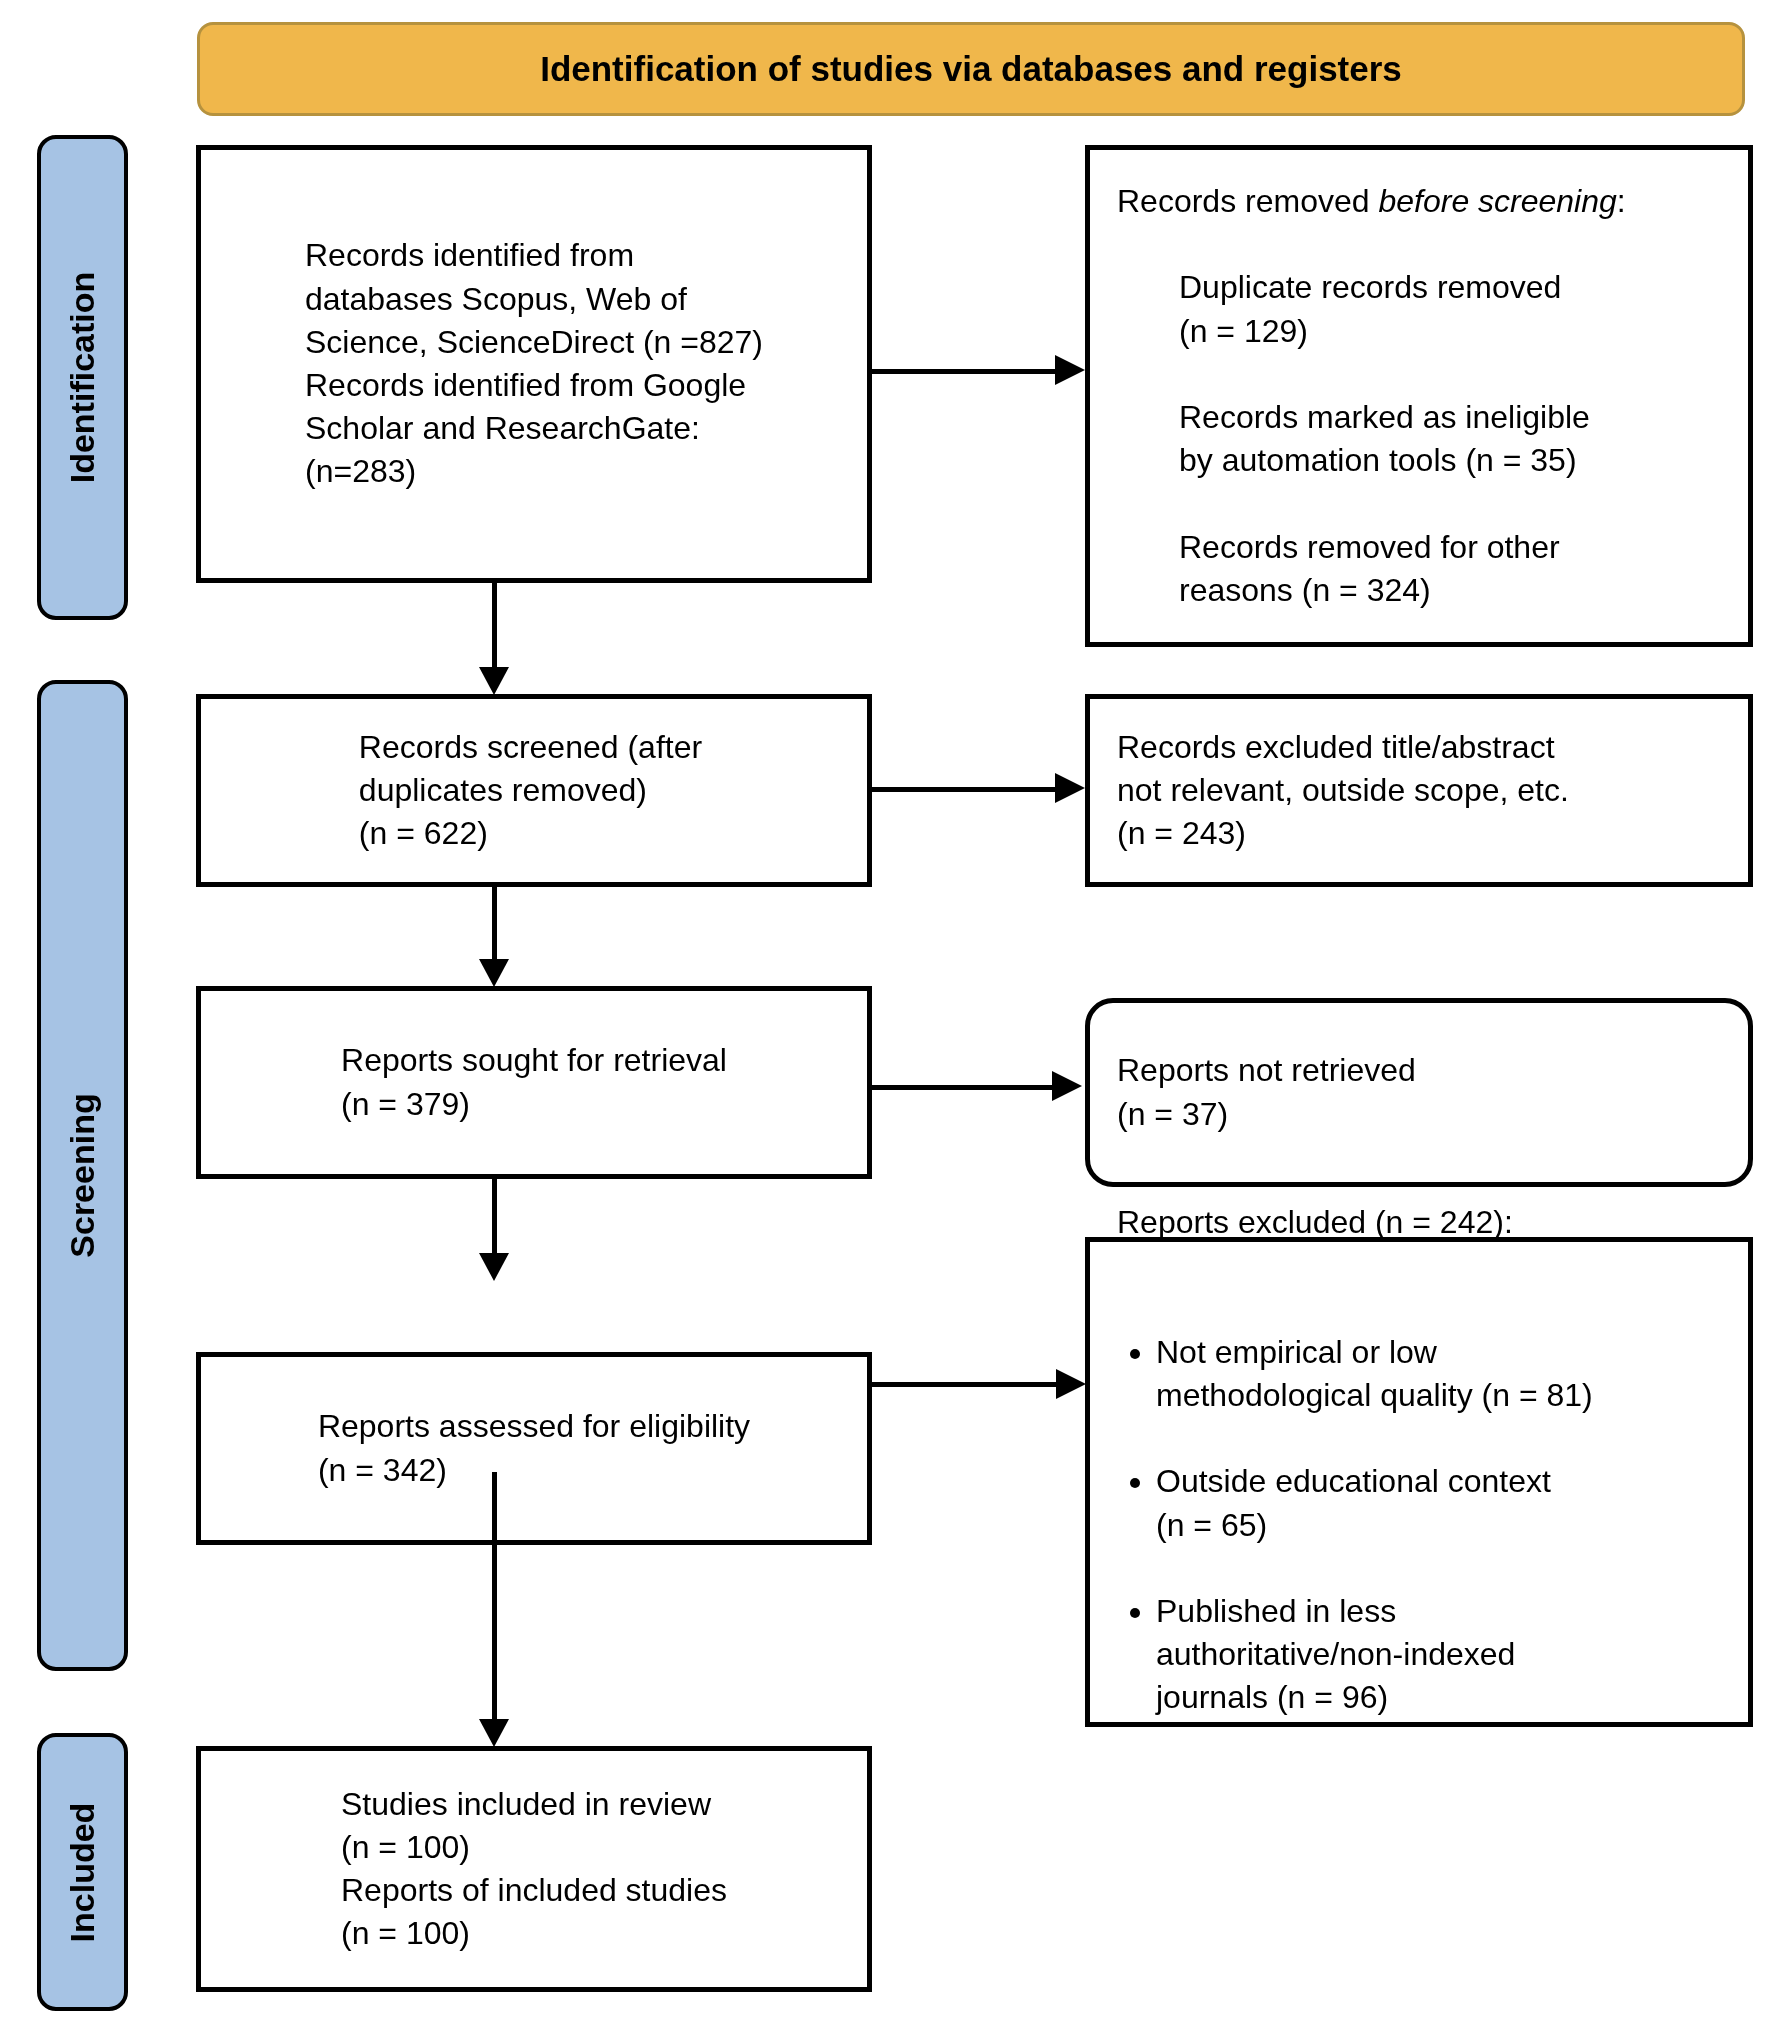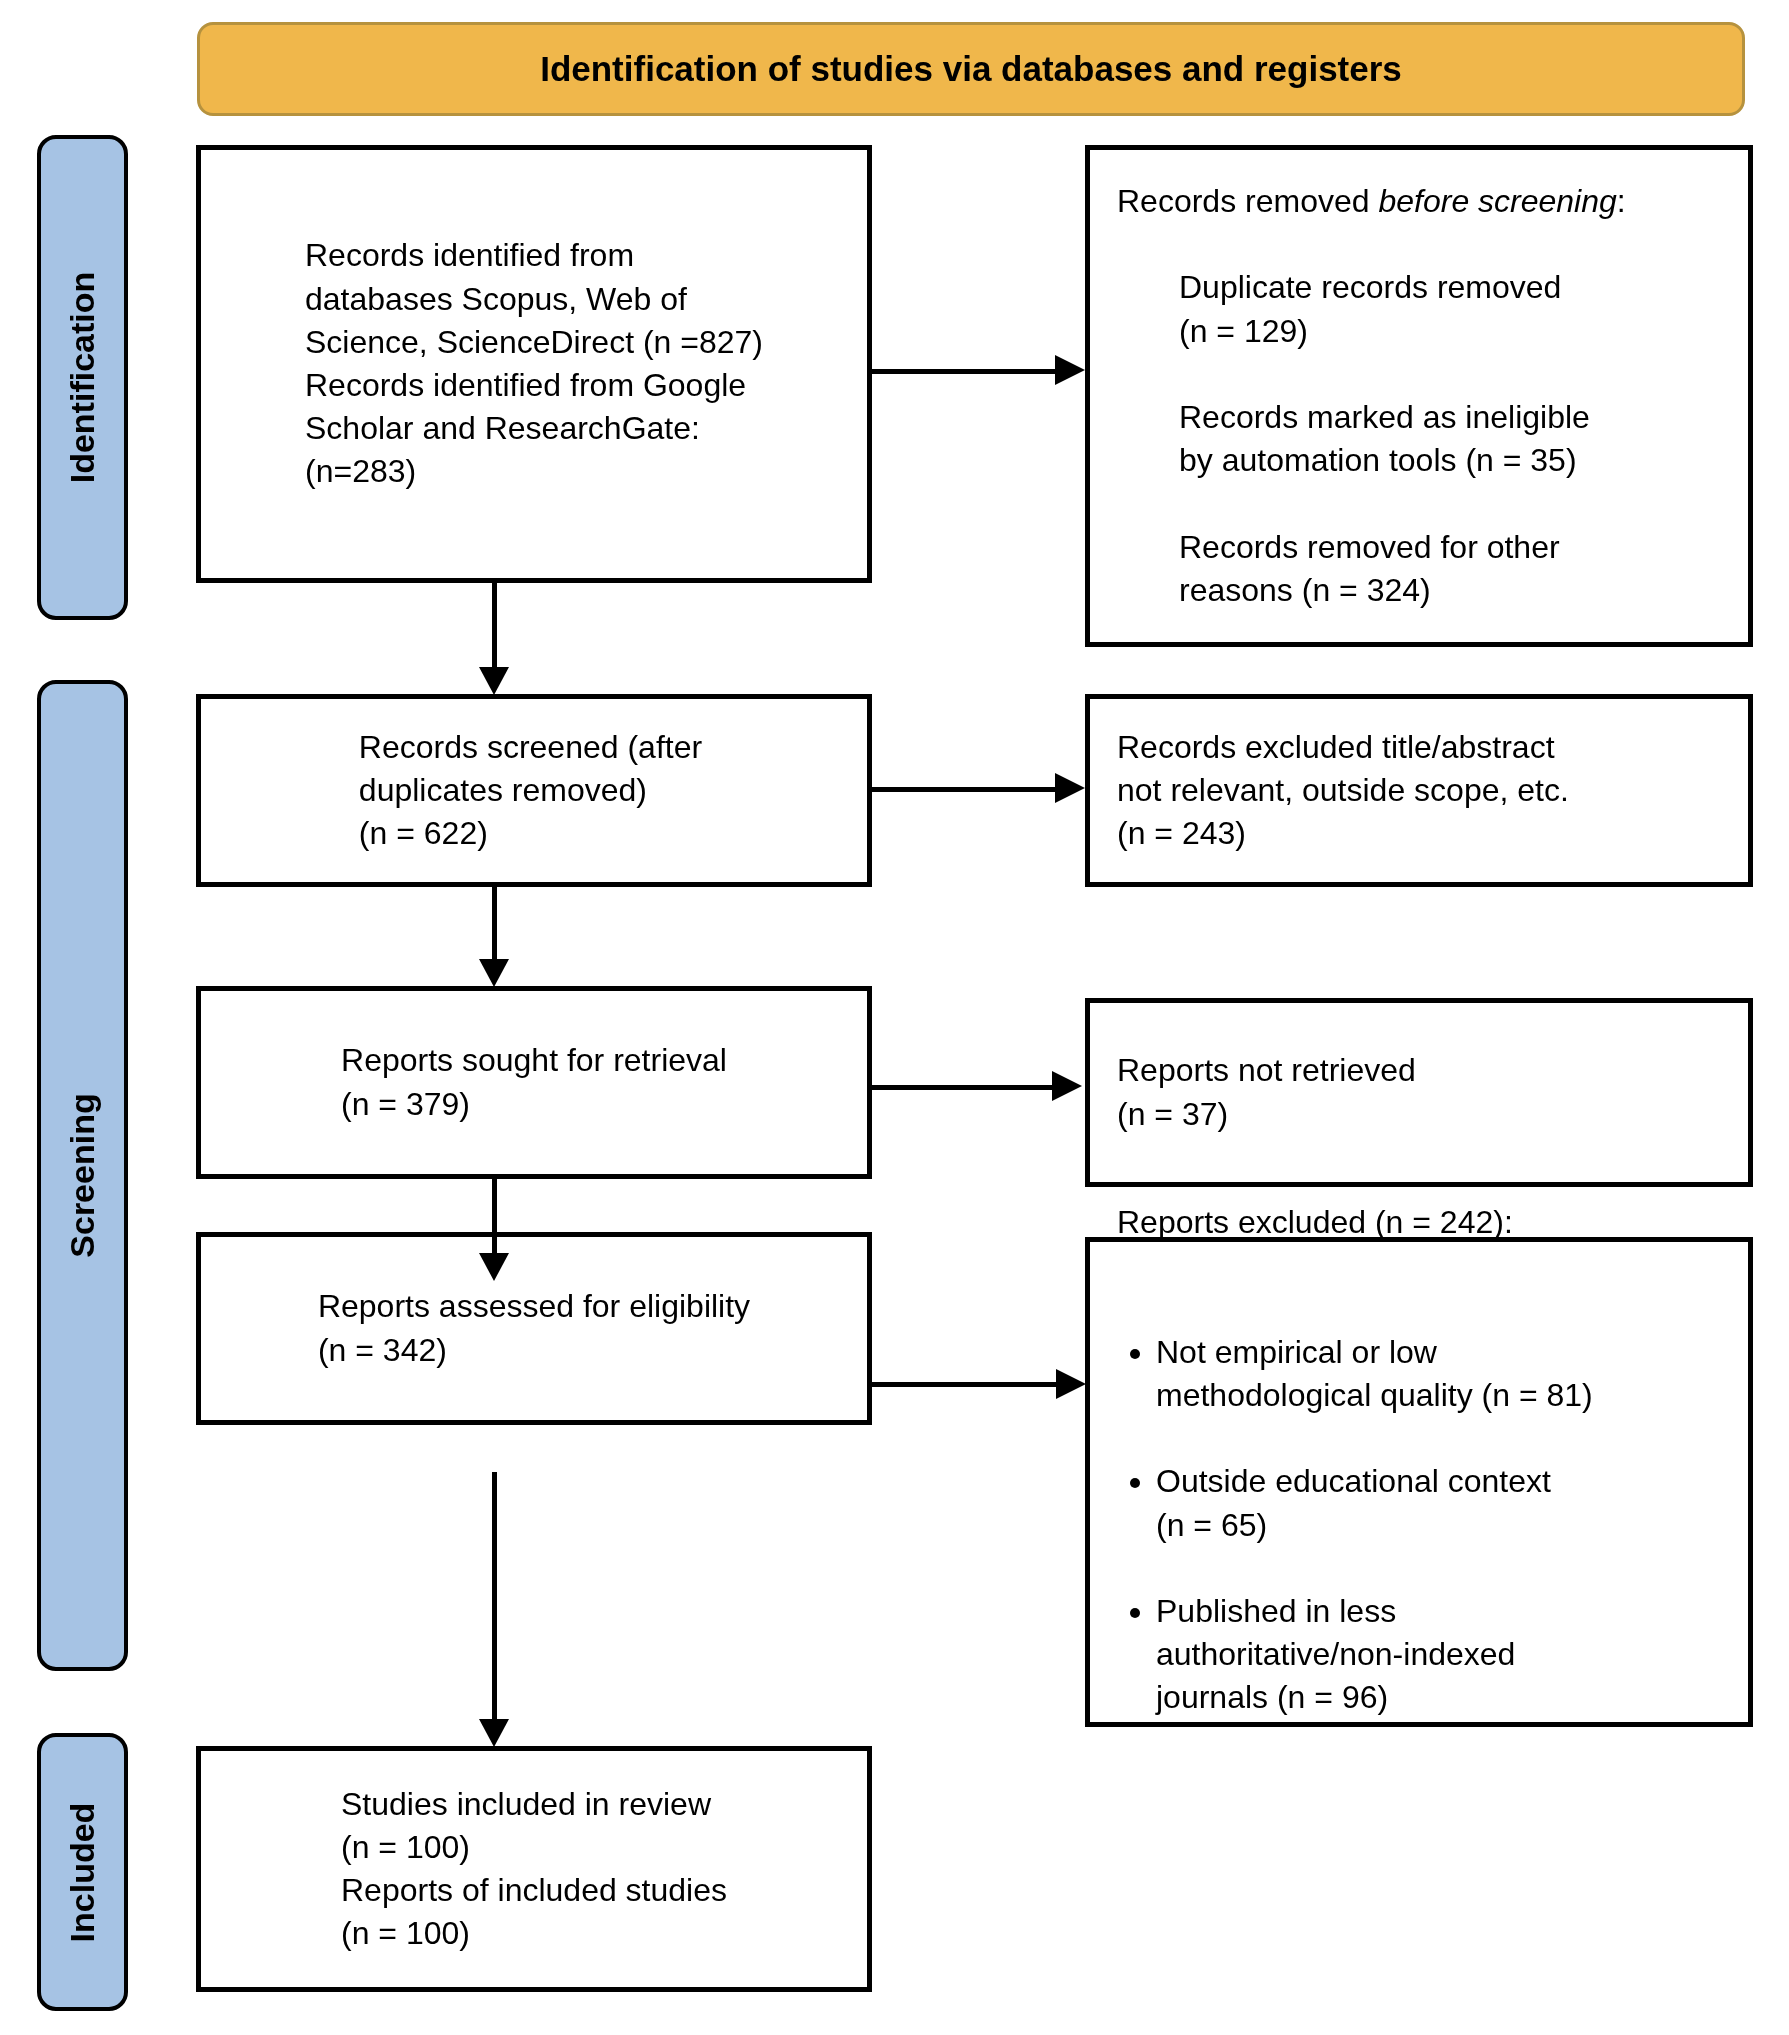"Reports not retrieved" div.box { border-radius: none -> 28px }
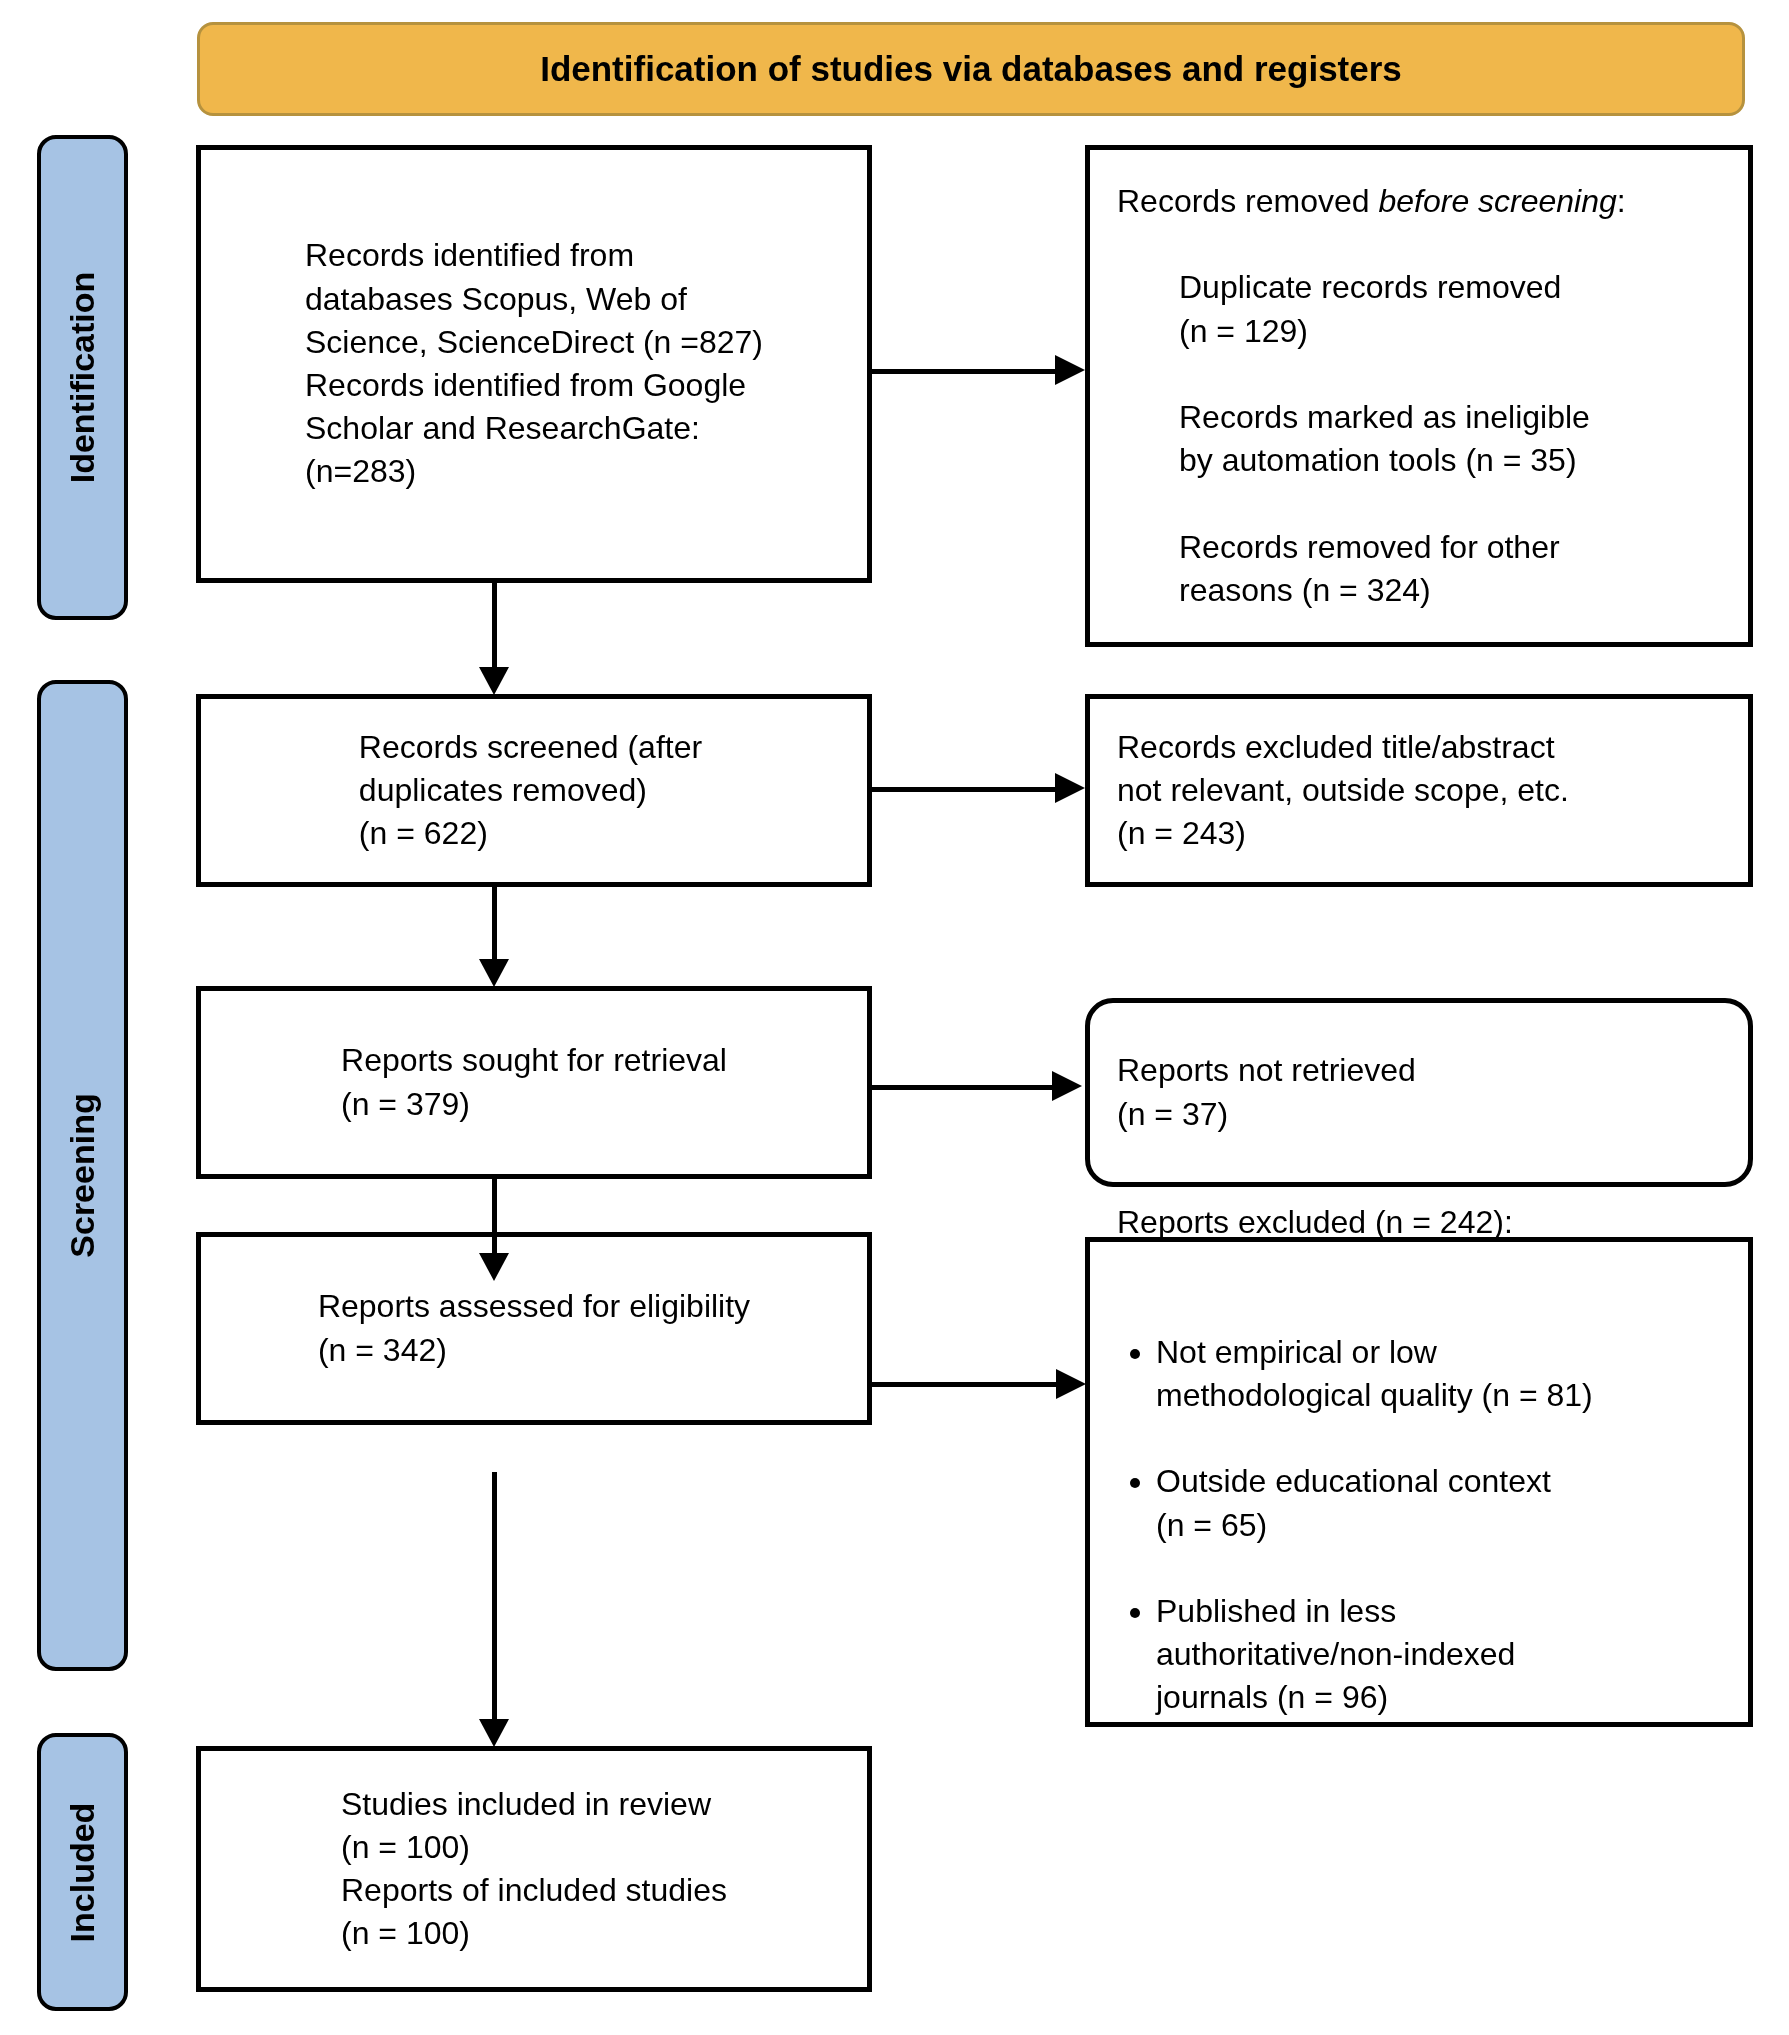"Reports assessed for eligibility" div.box { top: 1232px -> 1352px }
